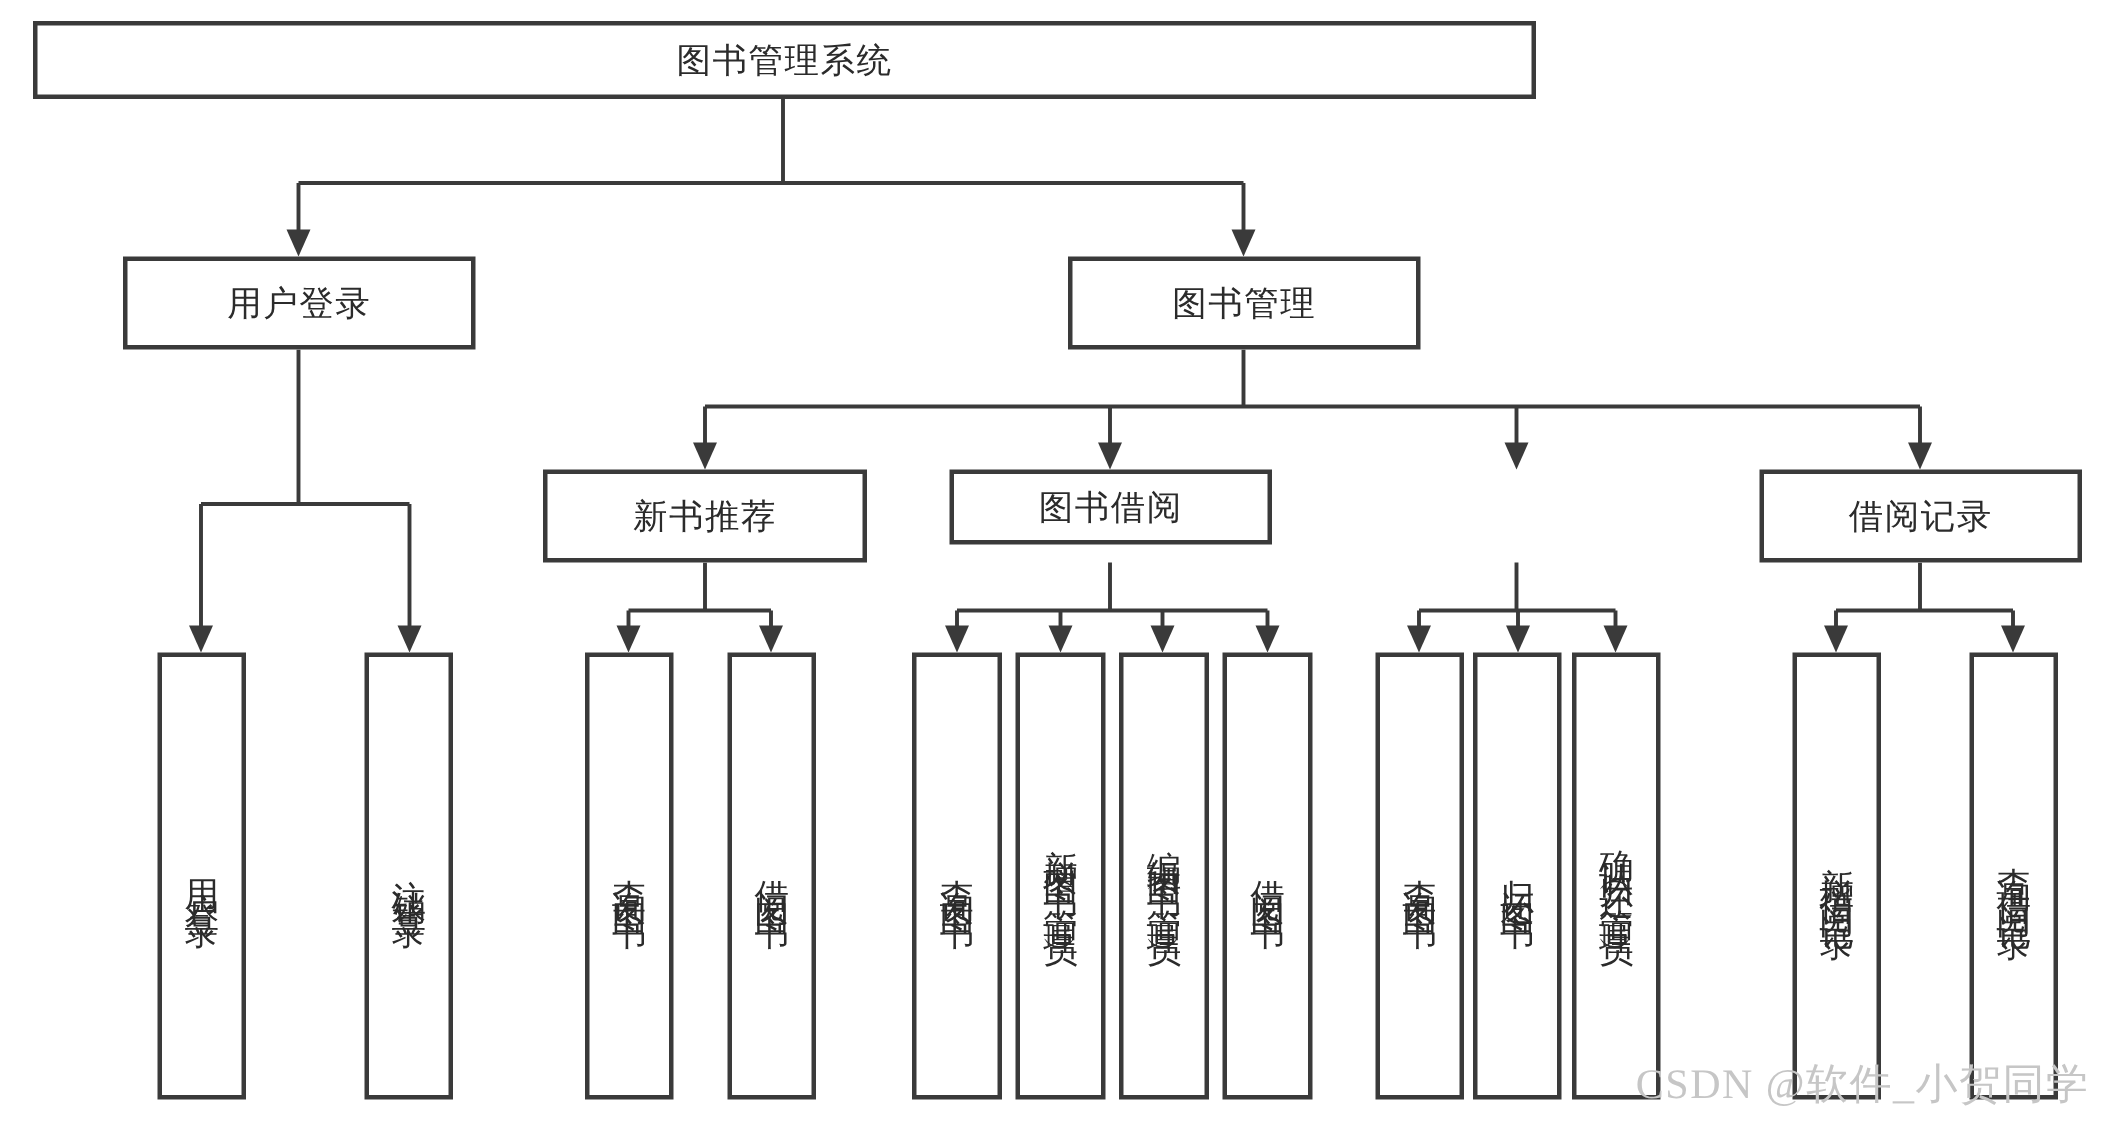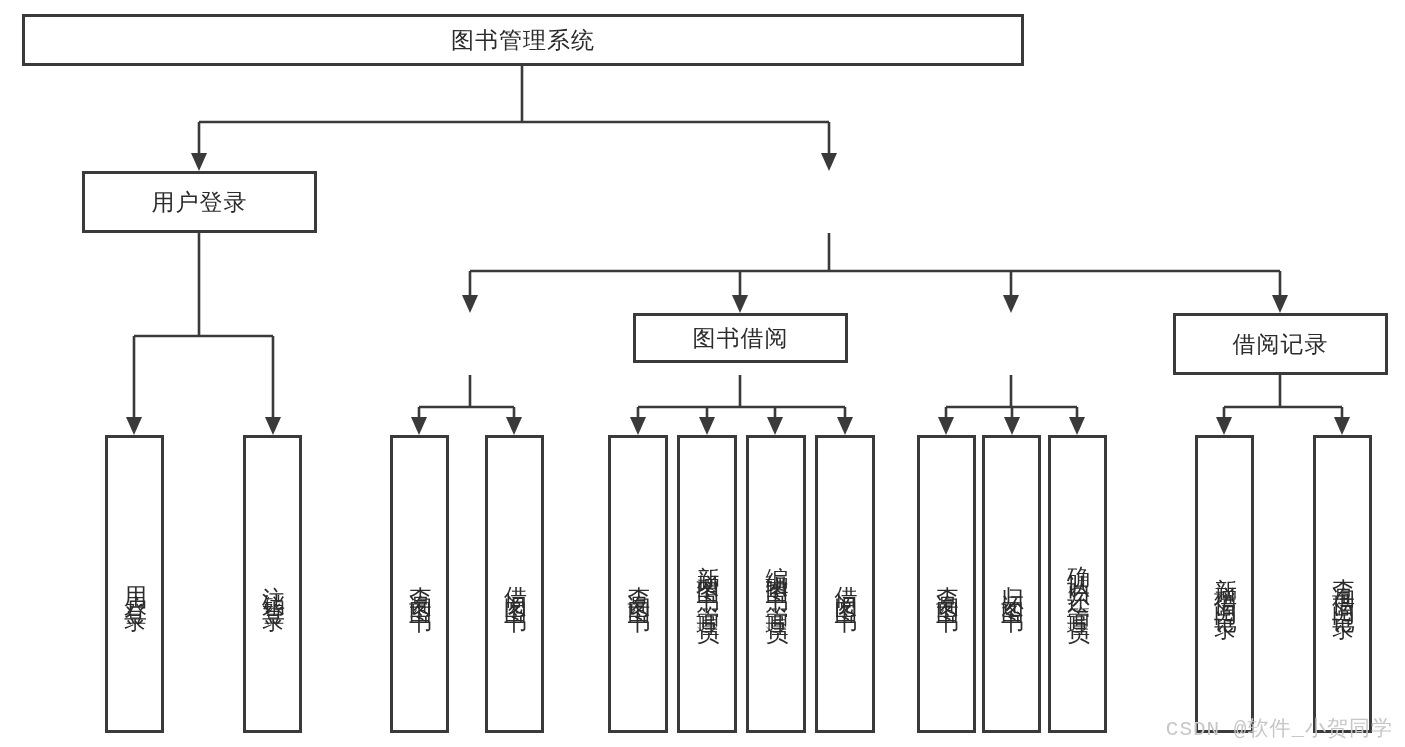"图书管理系统" .stage { font-family: Liberation Mono, monospace -> Liberation Serif, serif }
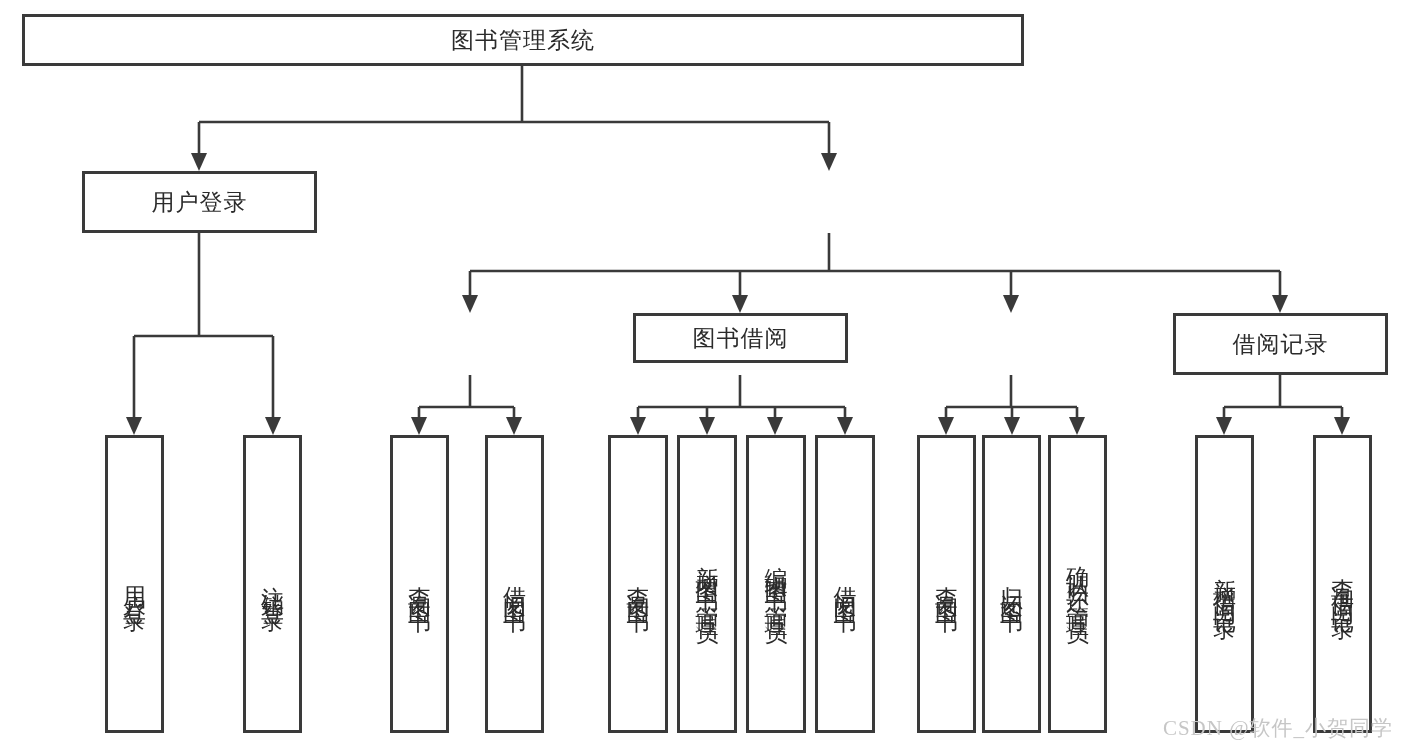"图书管理" div.node { html: none -> <div>图书管理</div> }
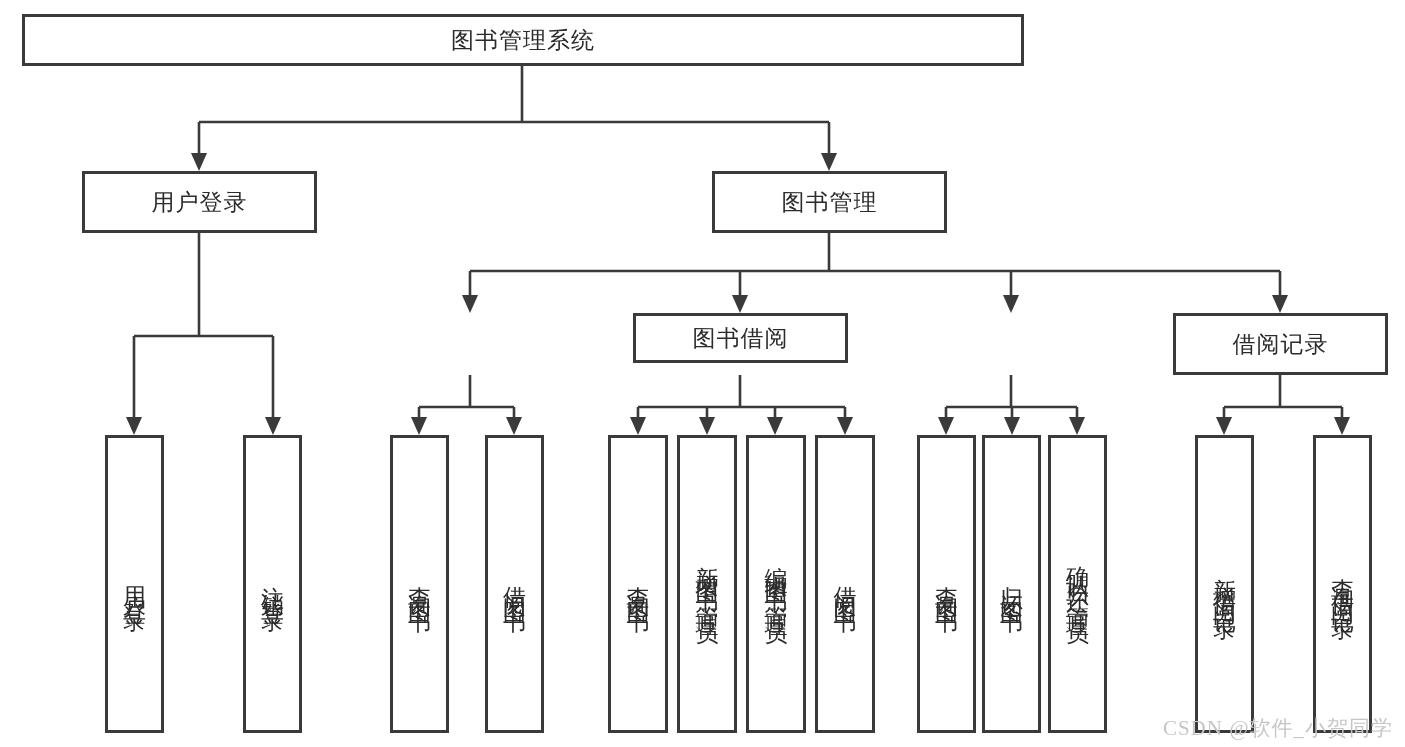"新书推荐" div.node { html: none -> <div>新书推荐</div> }
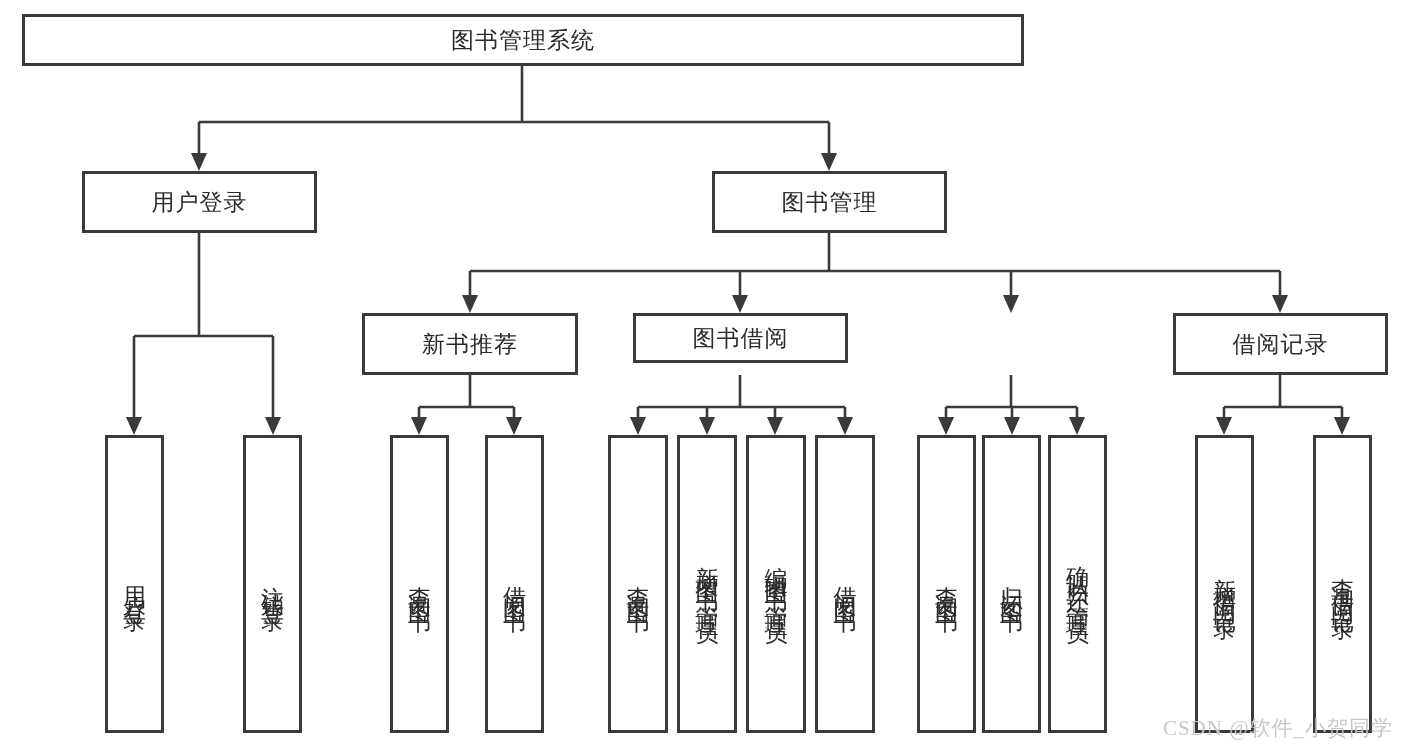"CSDN @软件_小贺同学" .watermark { font-size: 21px -> 28px }
